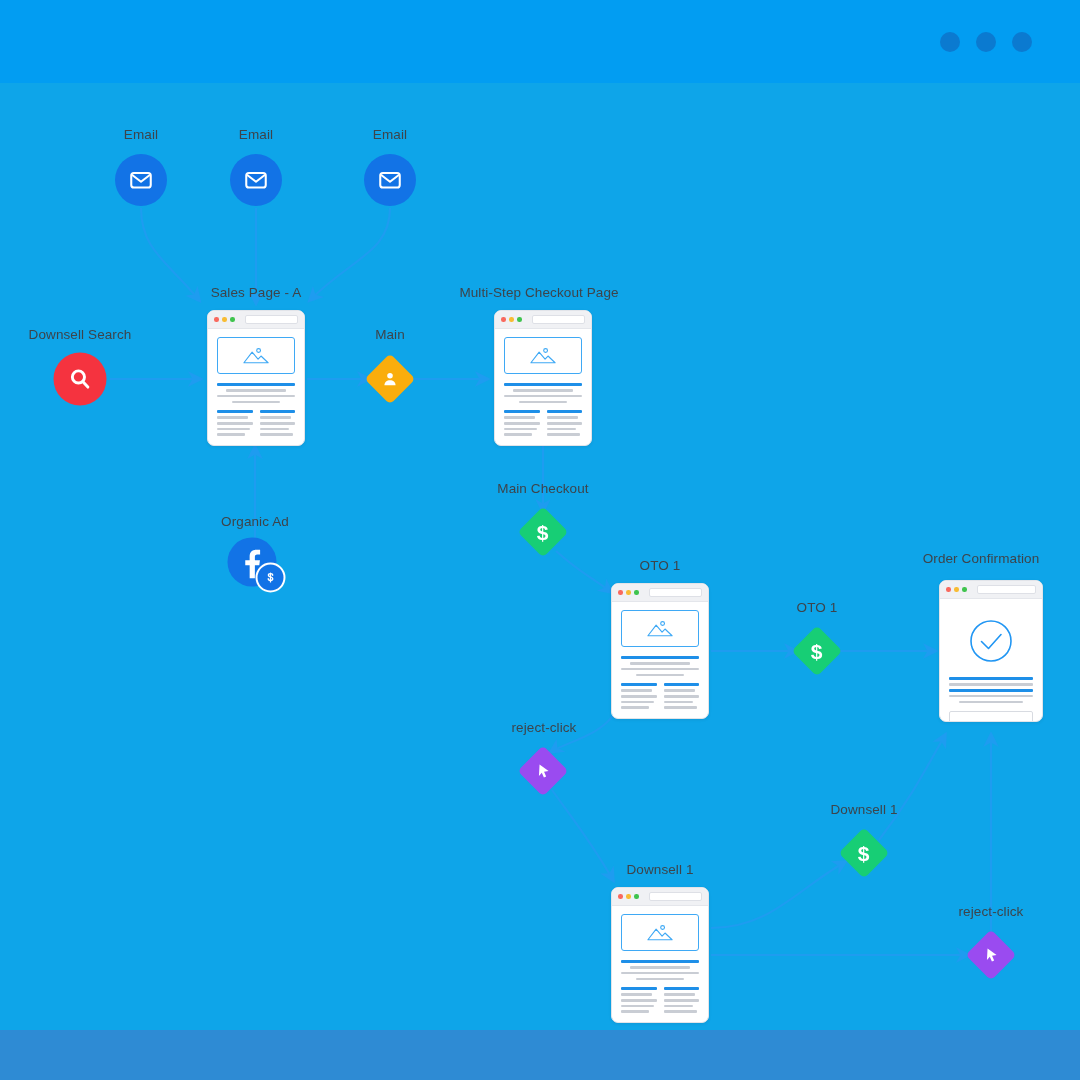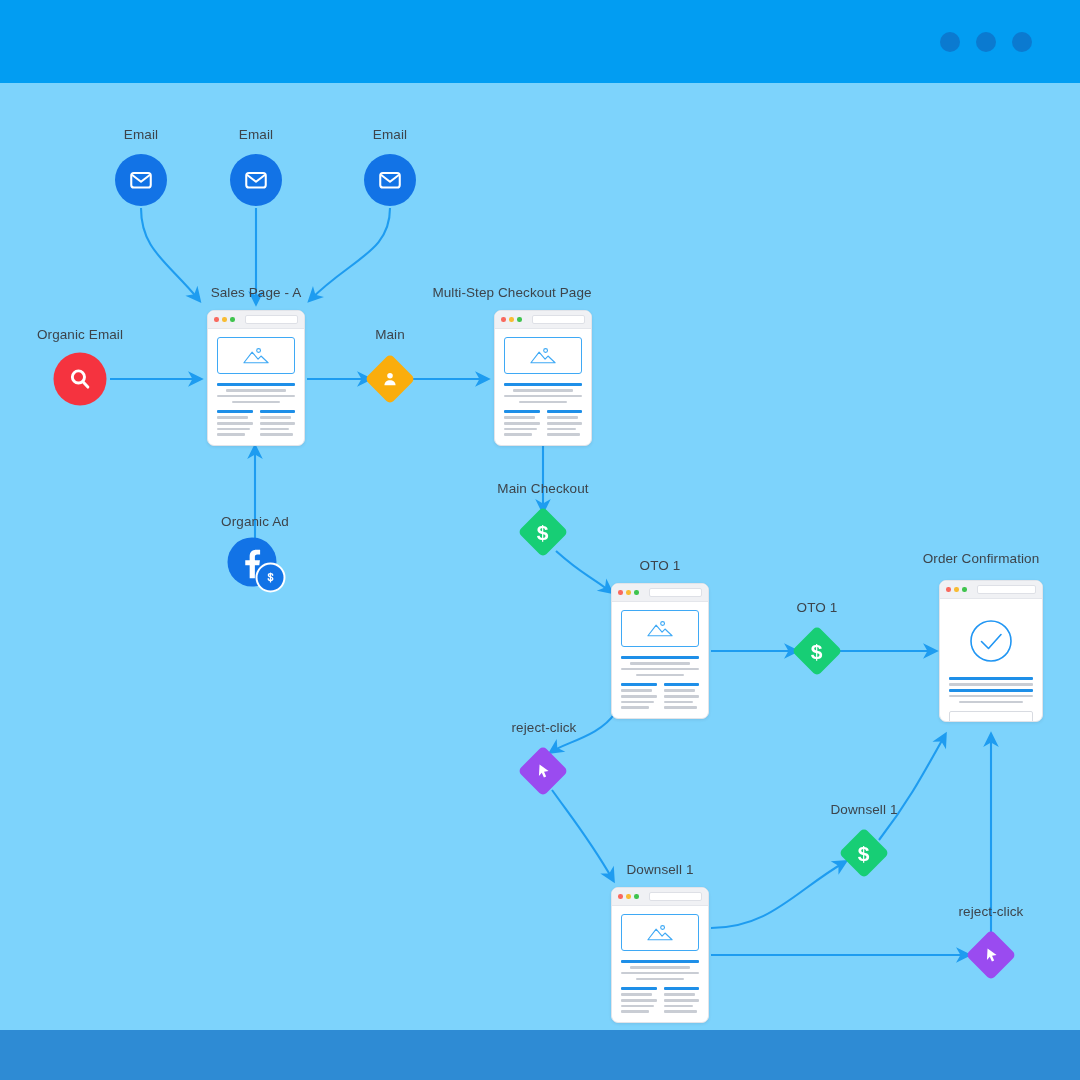"Email" #stage { background: #7dd3fc -> #0ea5e9 }
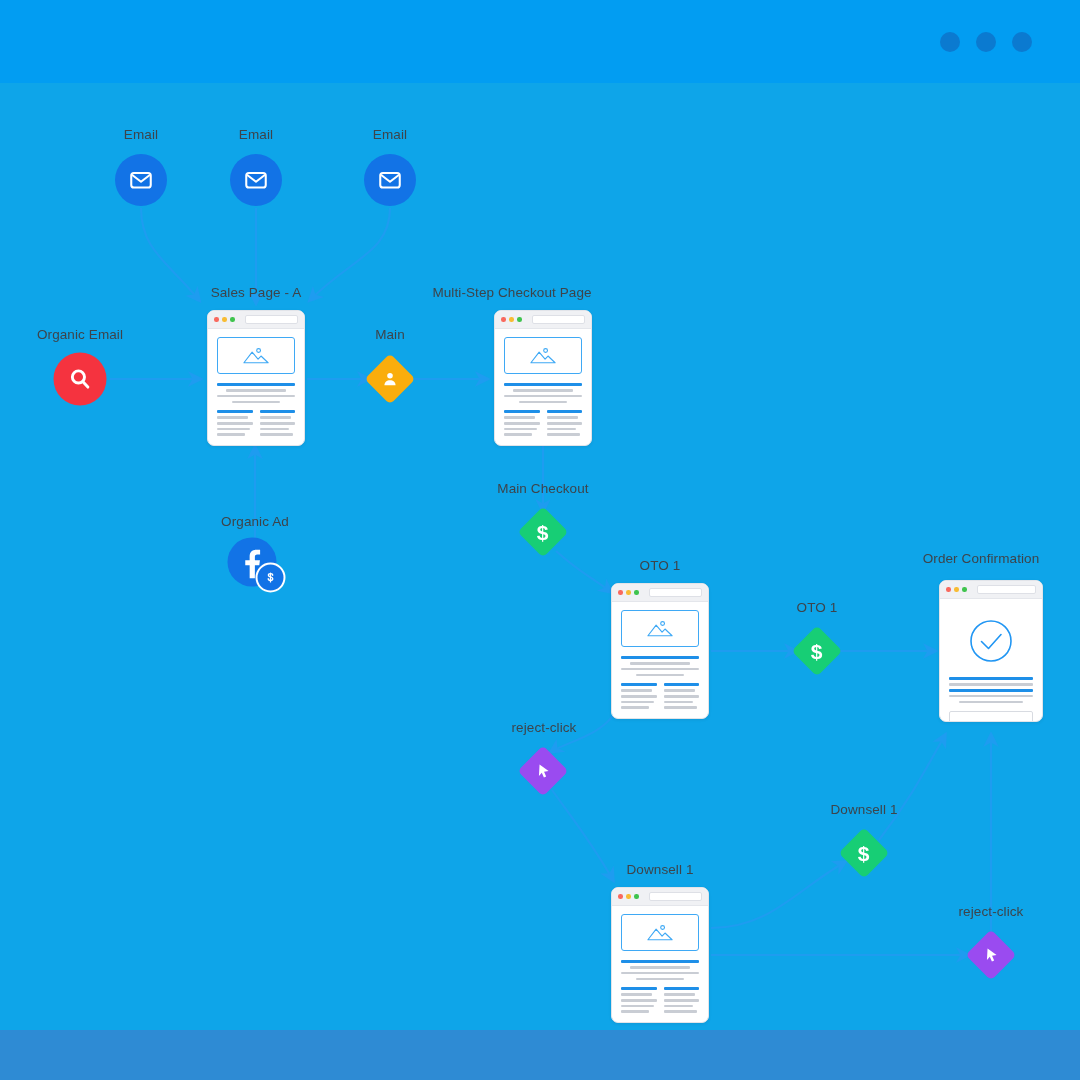"Multi-Step Checkout Page" div.node-label { left: 512px -> 539px }
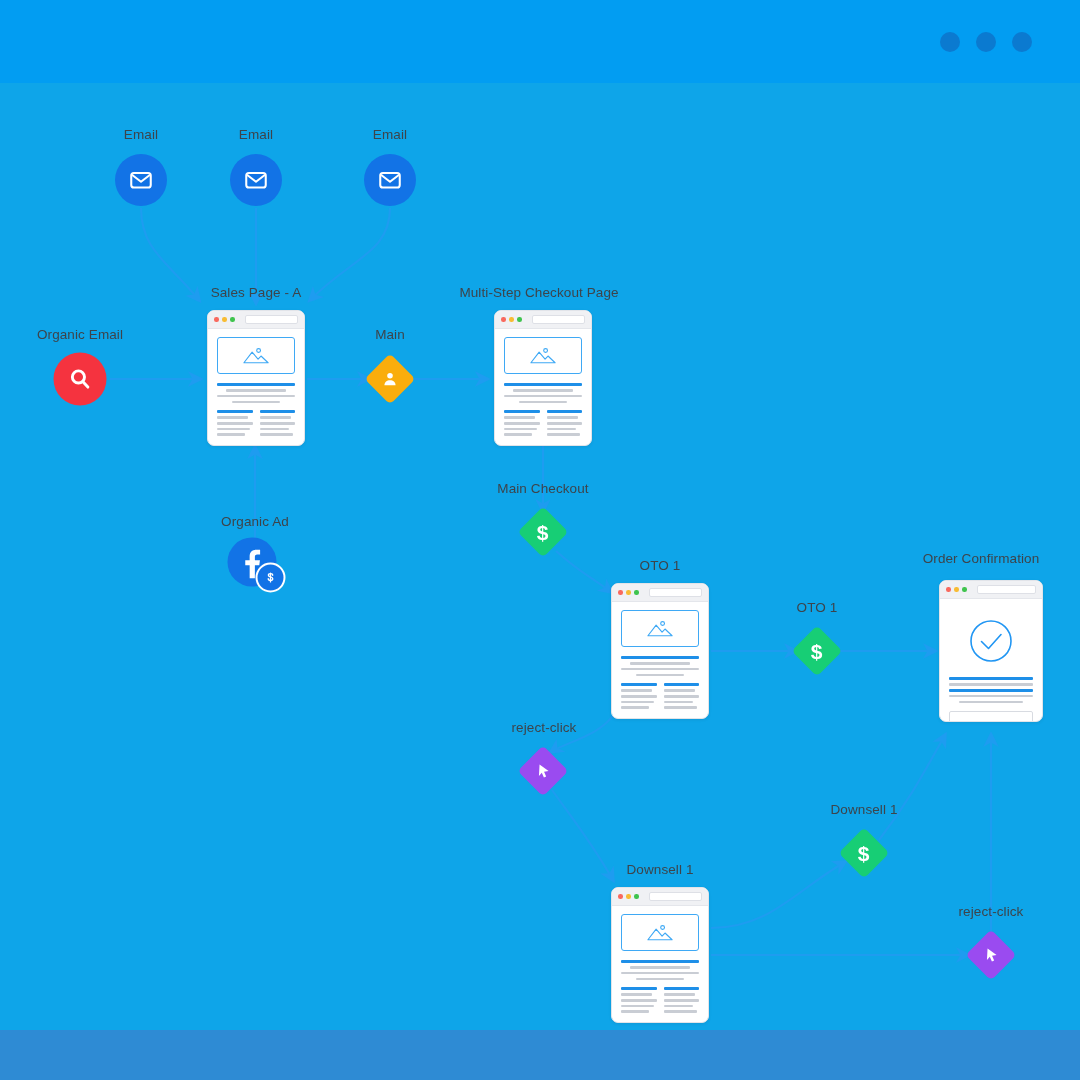"Organic Email" div.node-label { text: Organic Email -> Downsell Search }
